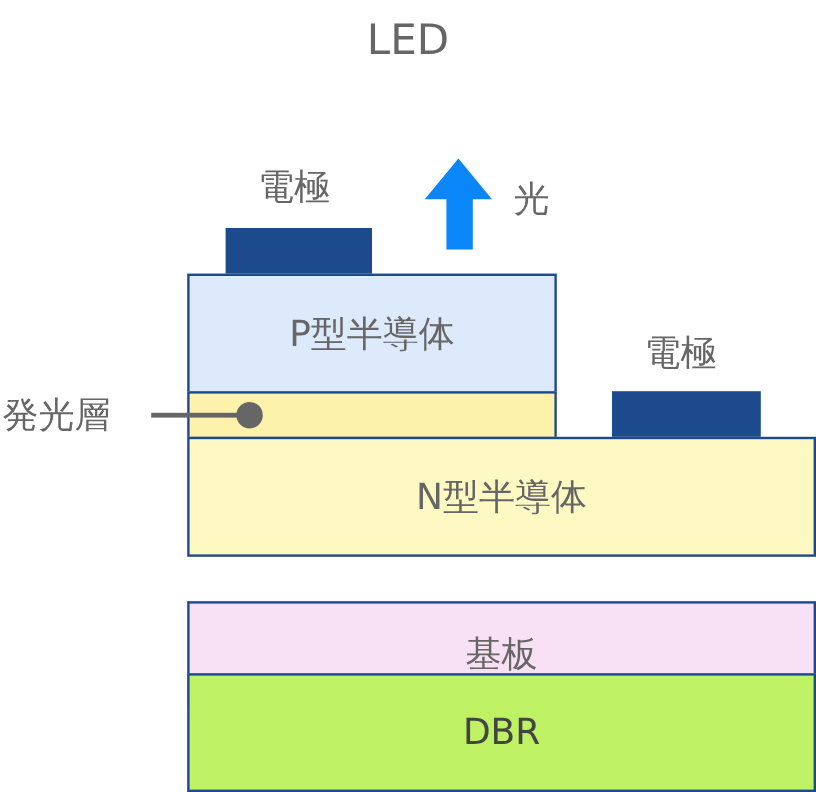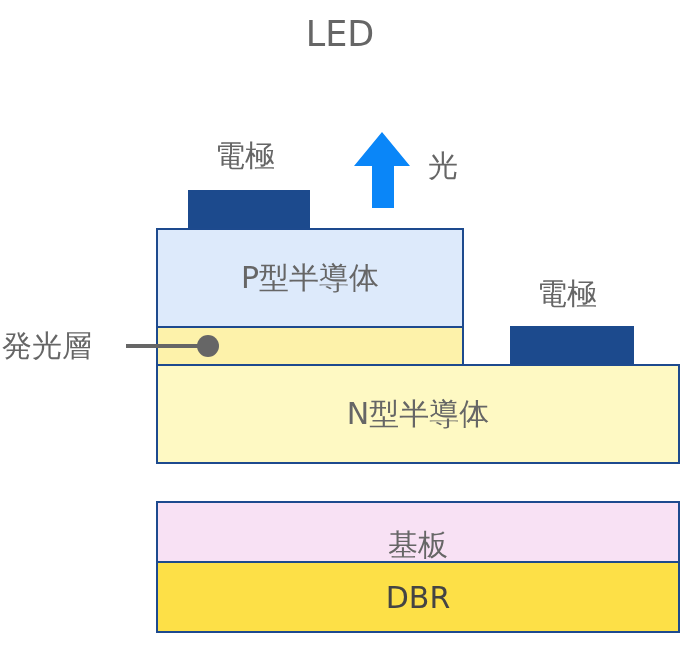"DBR" div.layer { background: #fde047 -> #bef264; height: 72px -> 99px }
